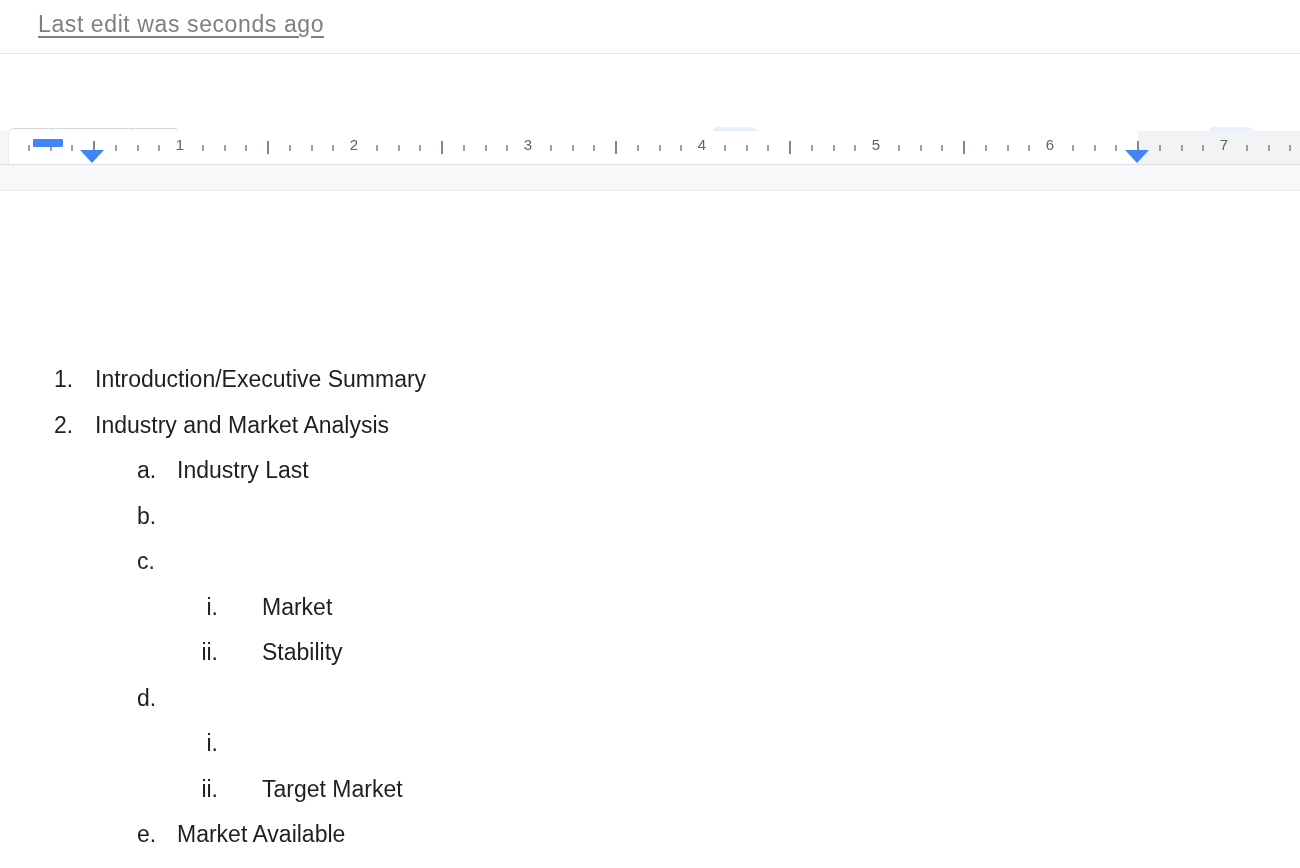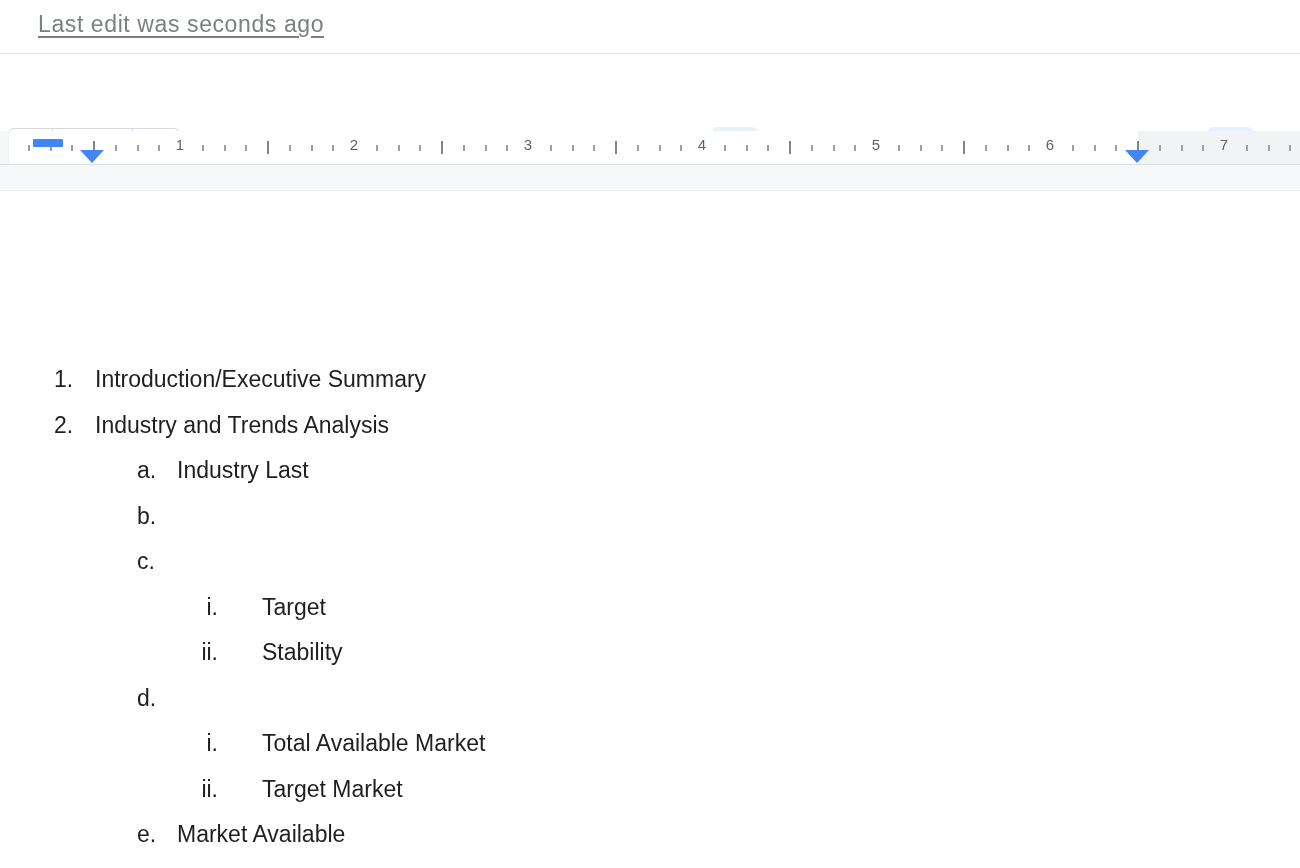"Industry and Trends Analysis" span.tx { text: Trends -> Market }
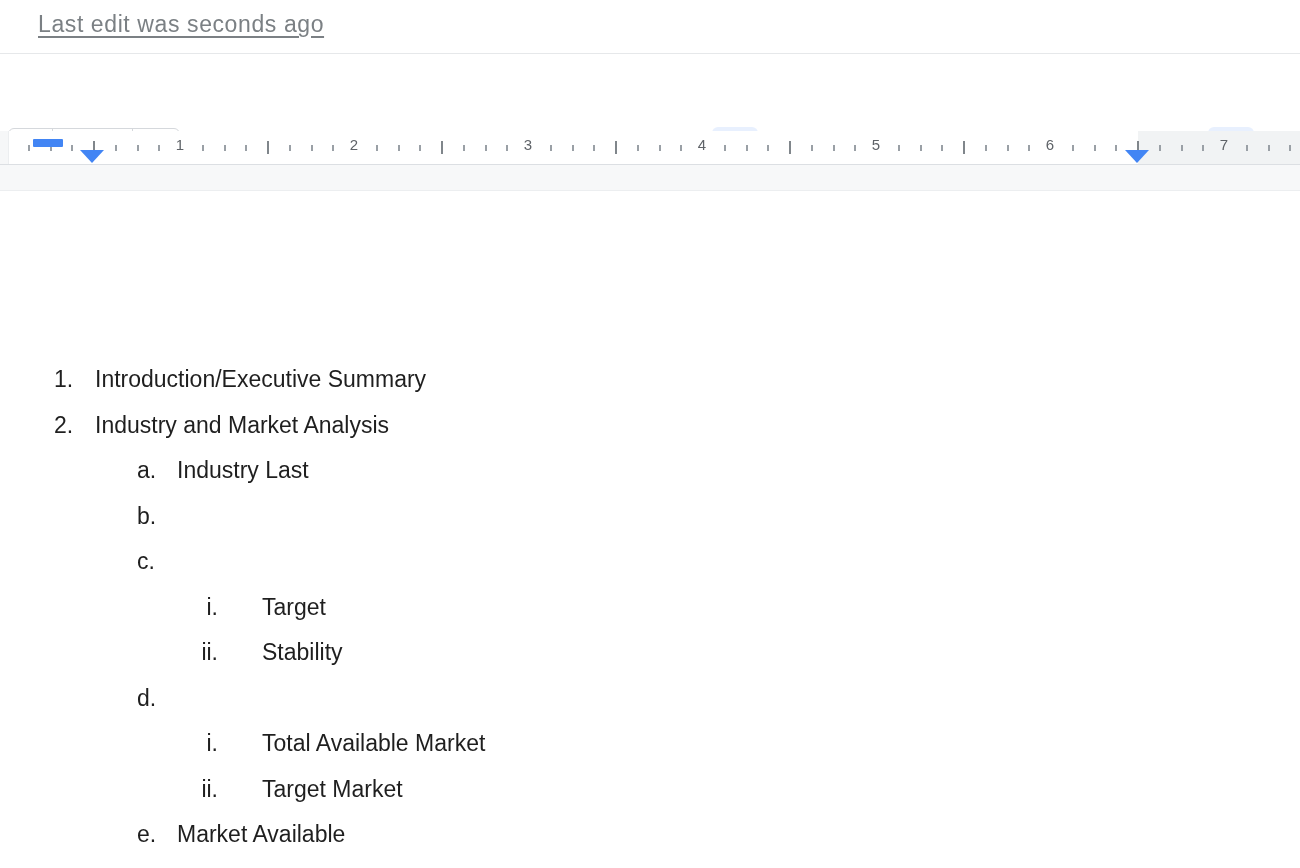"Target" span.tx { text: Target -> Market }
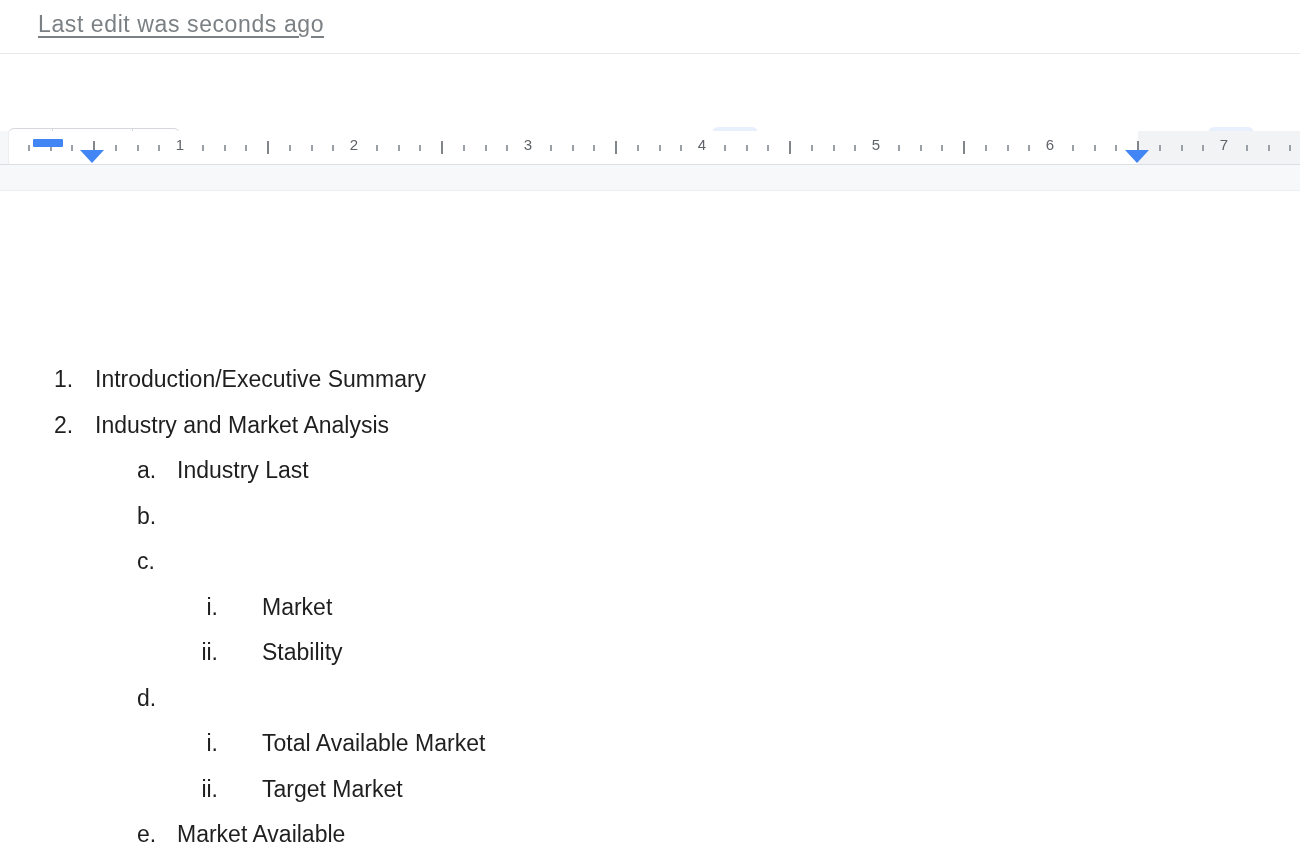"Total Available Market" span.tx { html: <span>Total Available Market</span> -> none }
